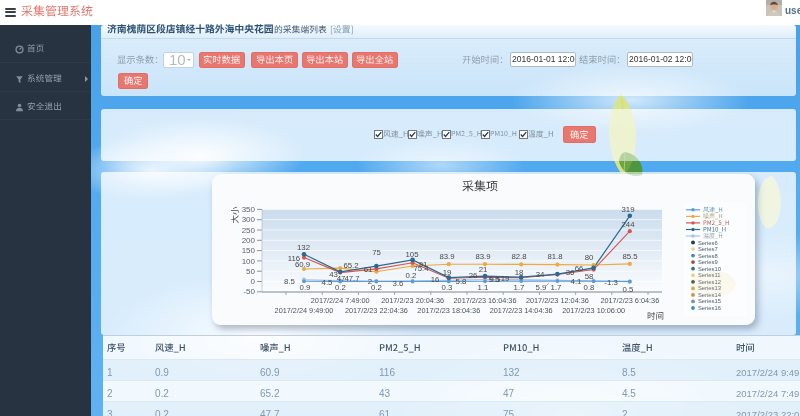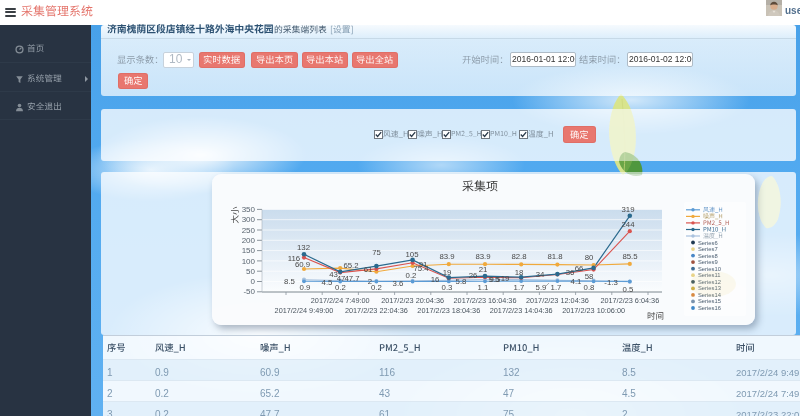"10" div.abs { font-size: 12px -> 15px }
